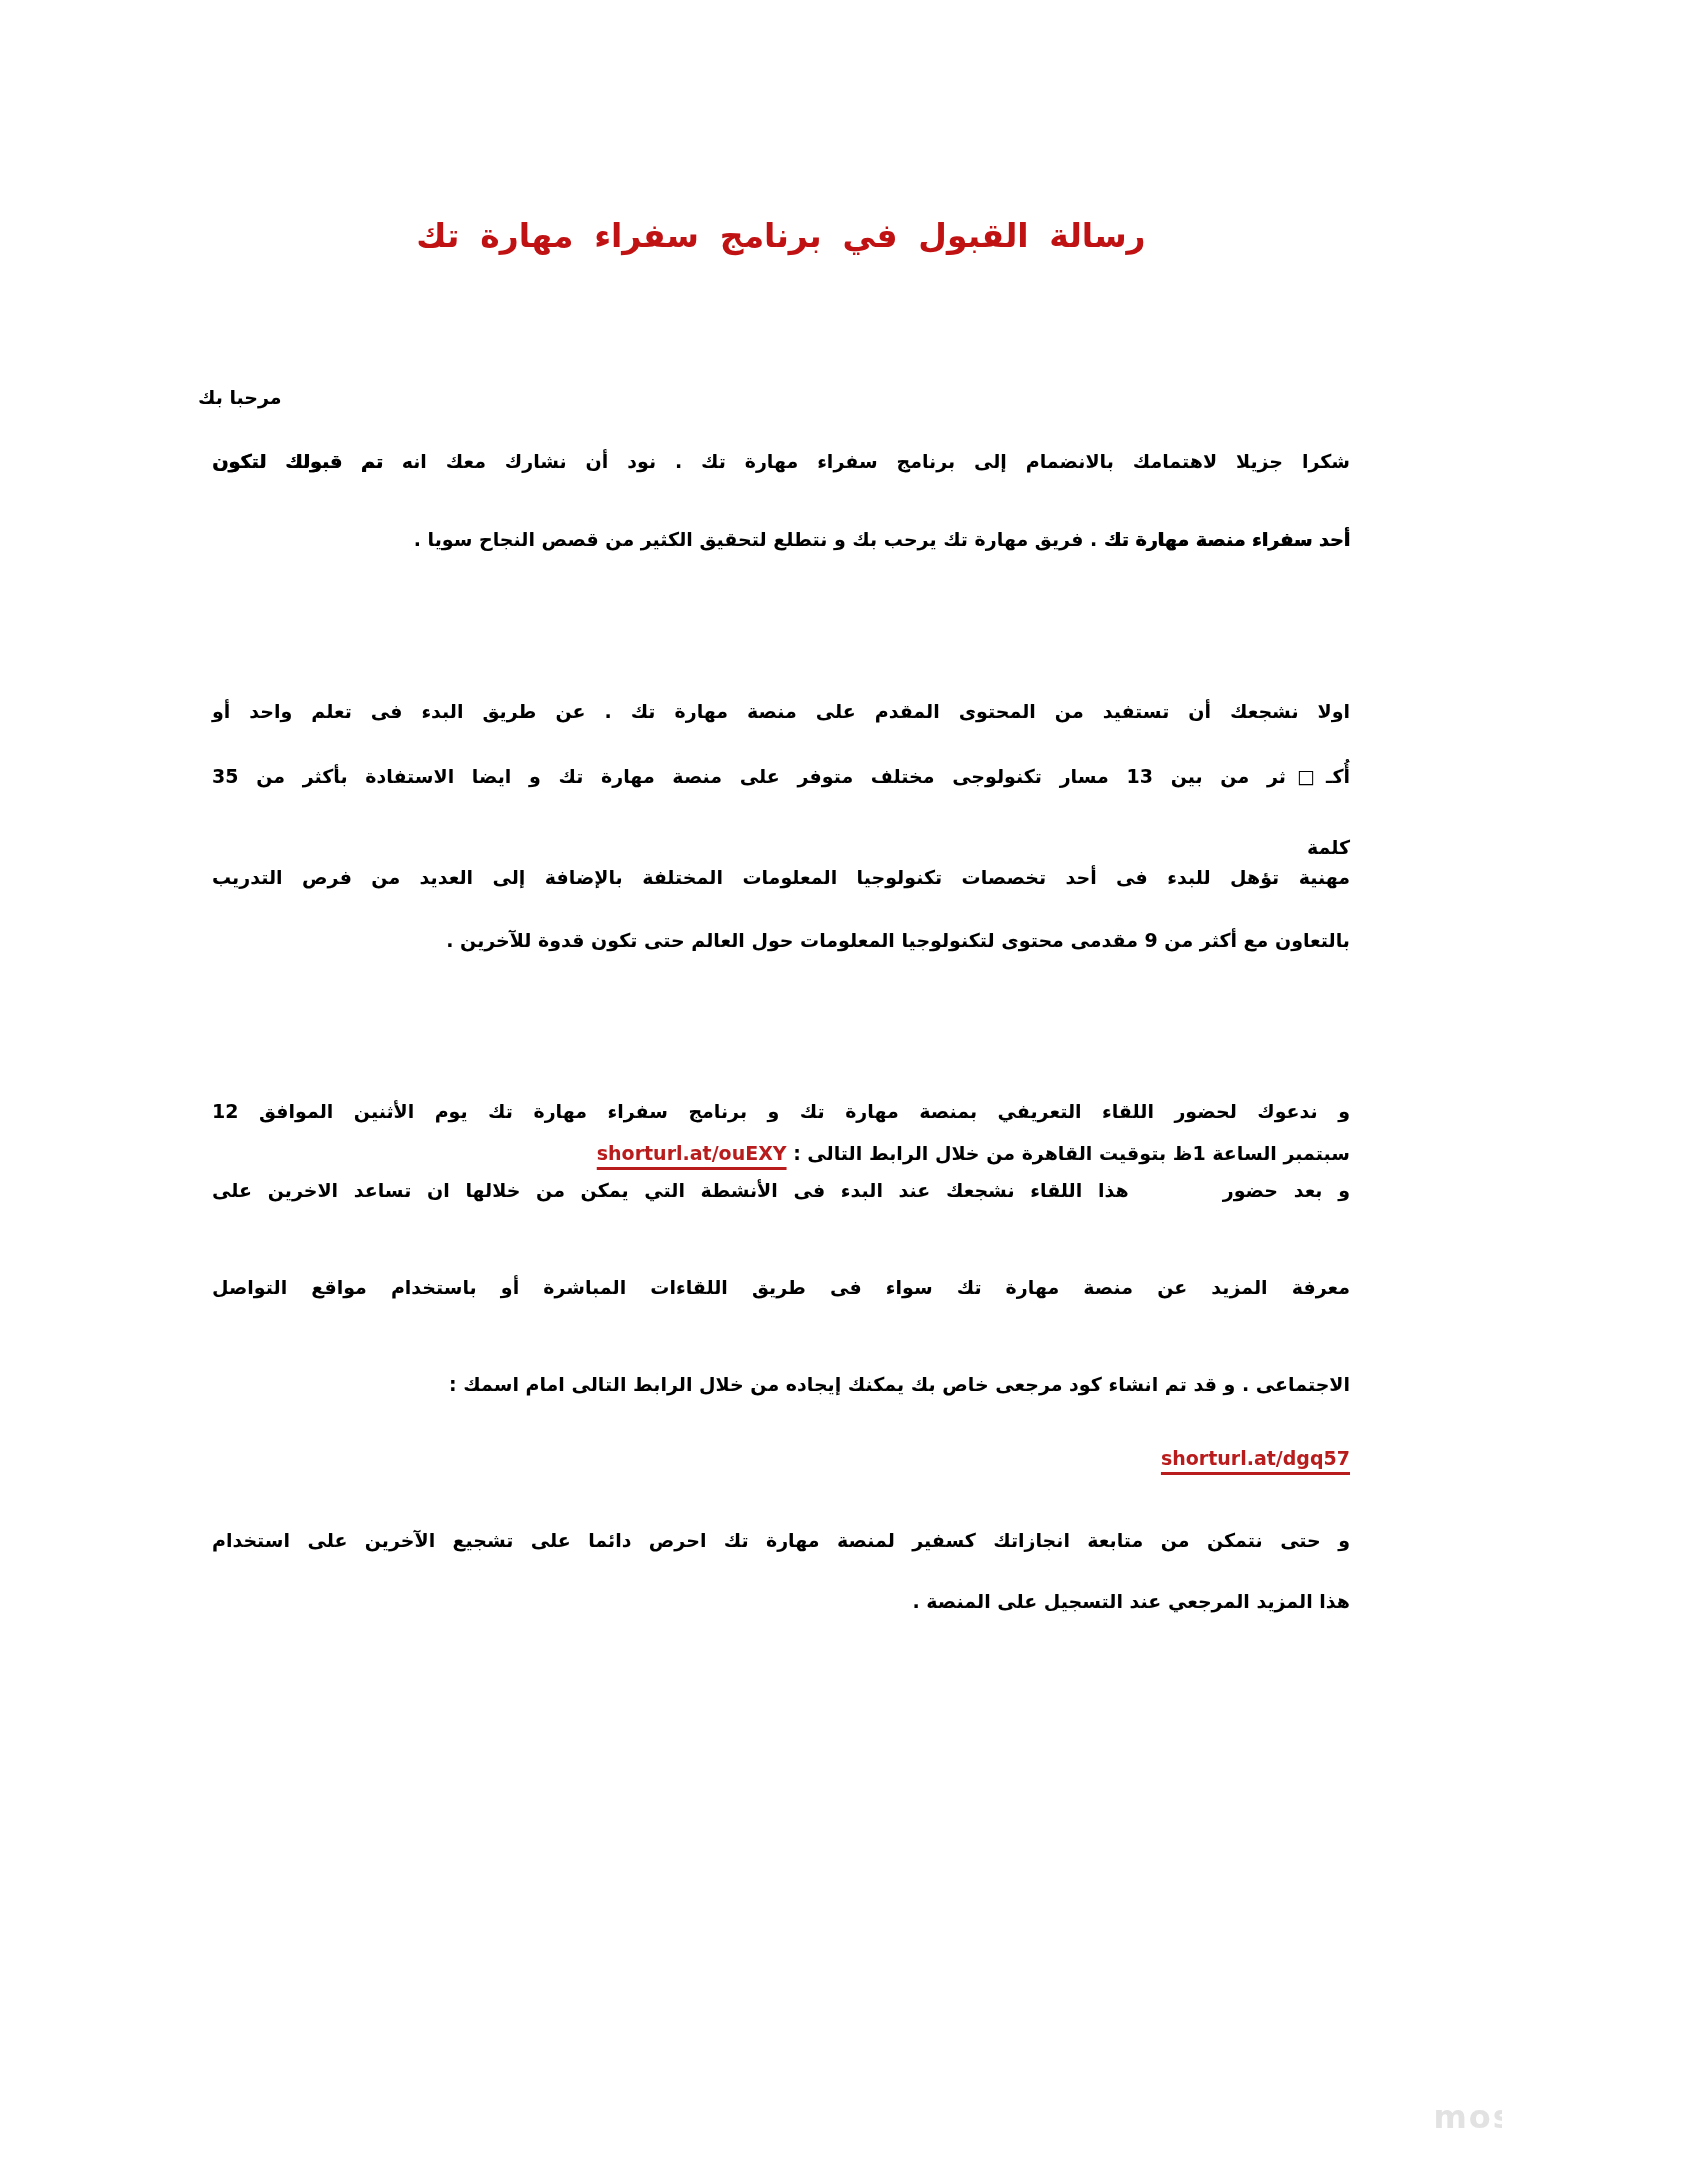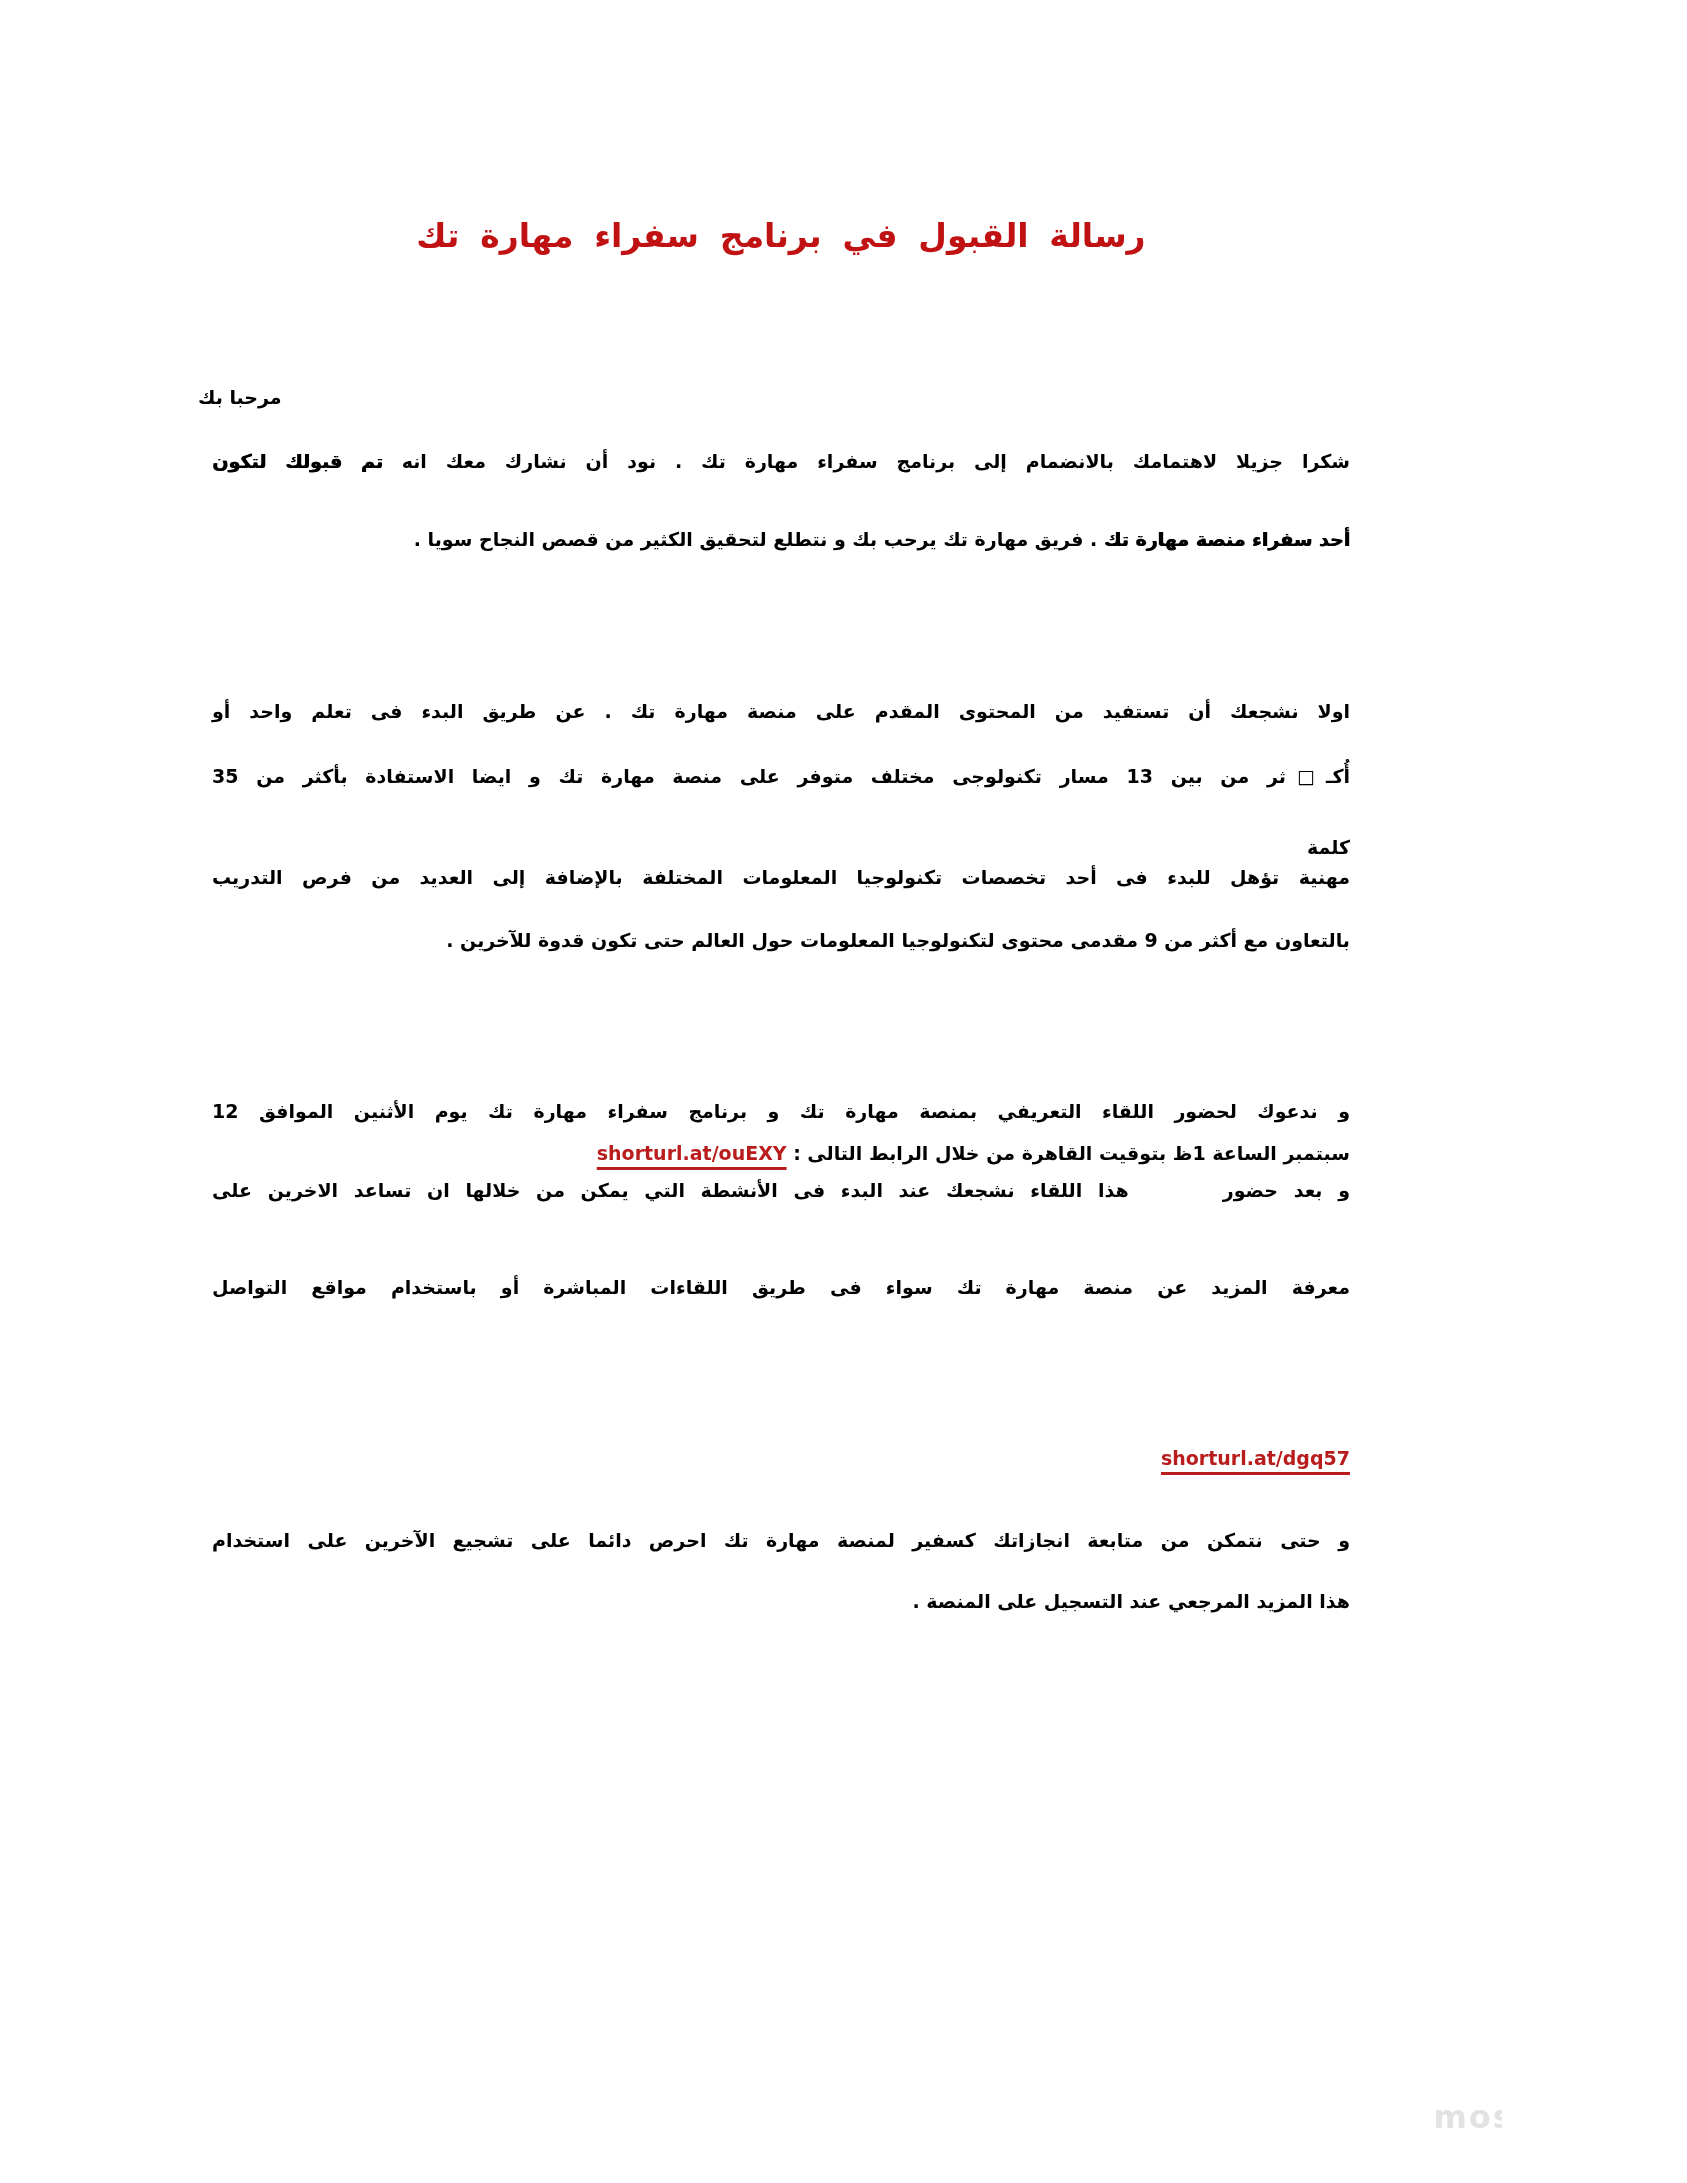"الاجتماعى . و قد تم" div.line { html: none -> <div>الاجتماعى . و قد تم انشاء كود مرجعى خاص بك يمكنك إيجاده من خلال الرابط التالى امام اسمك :</div> }
